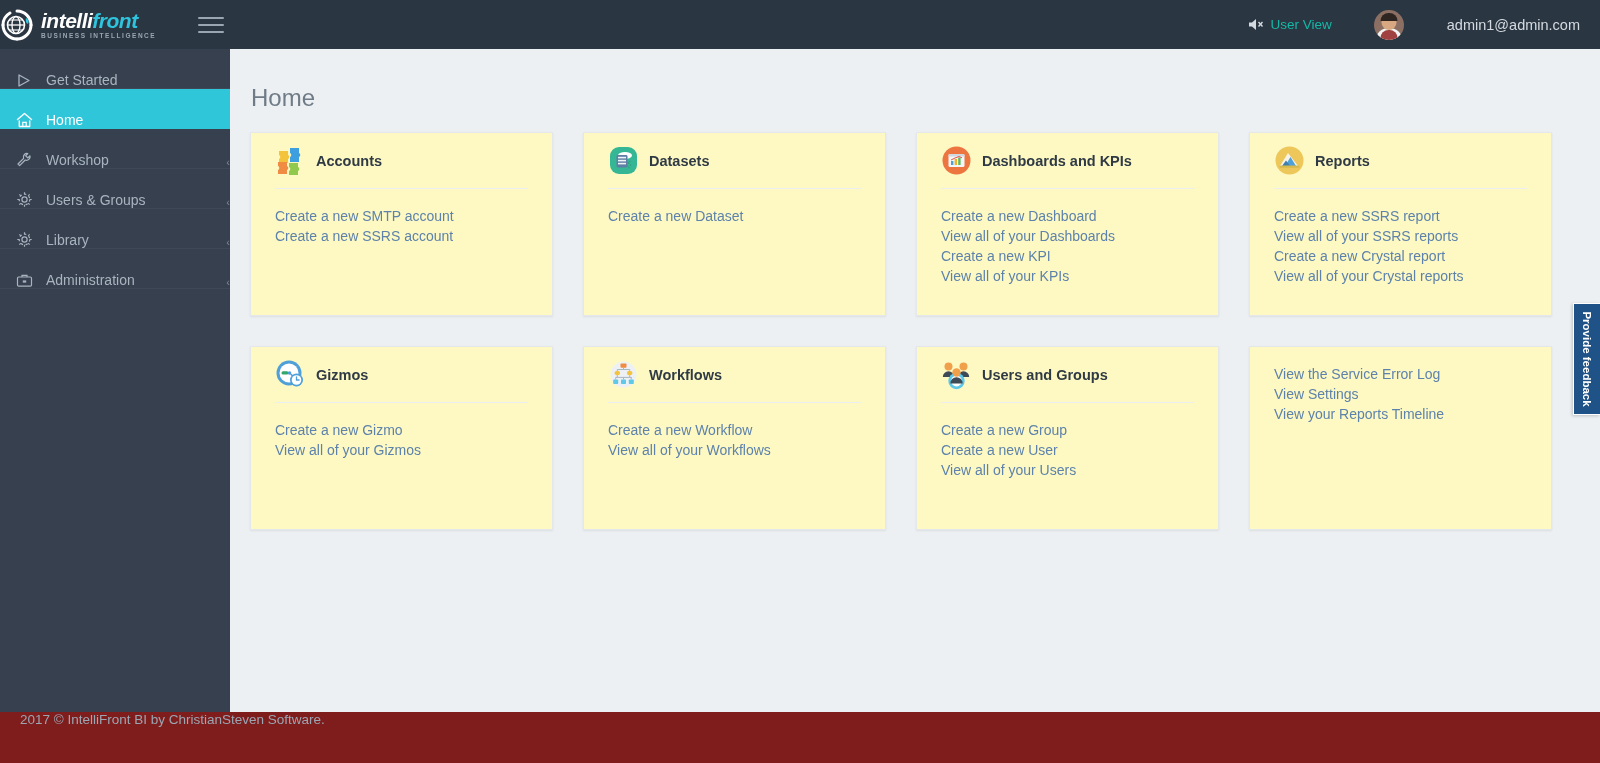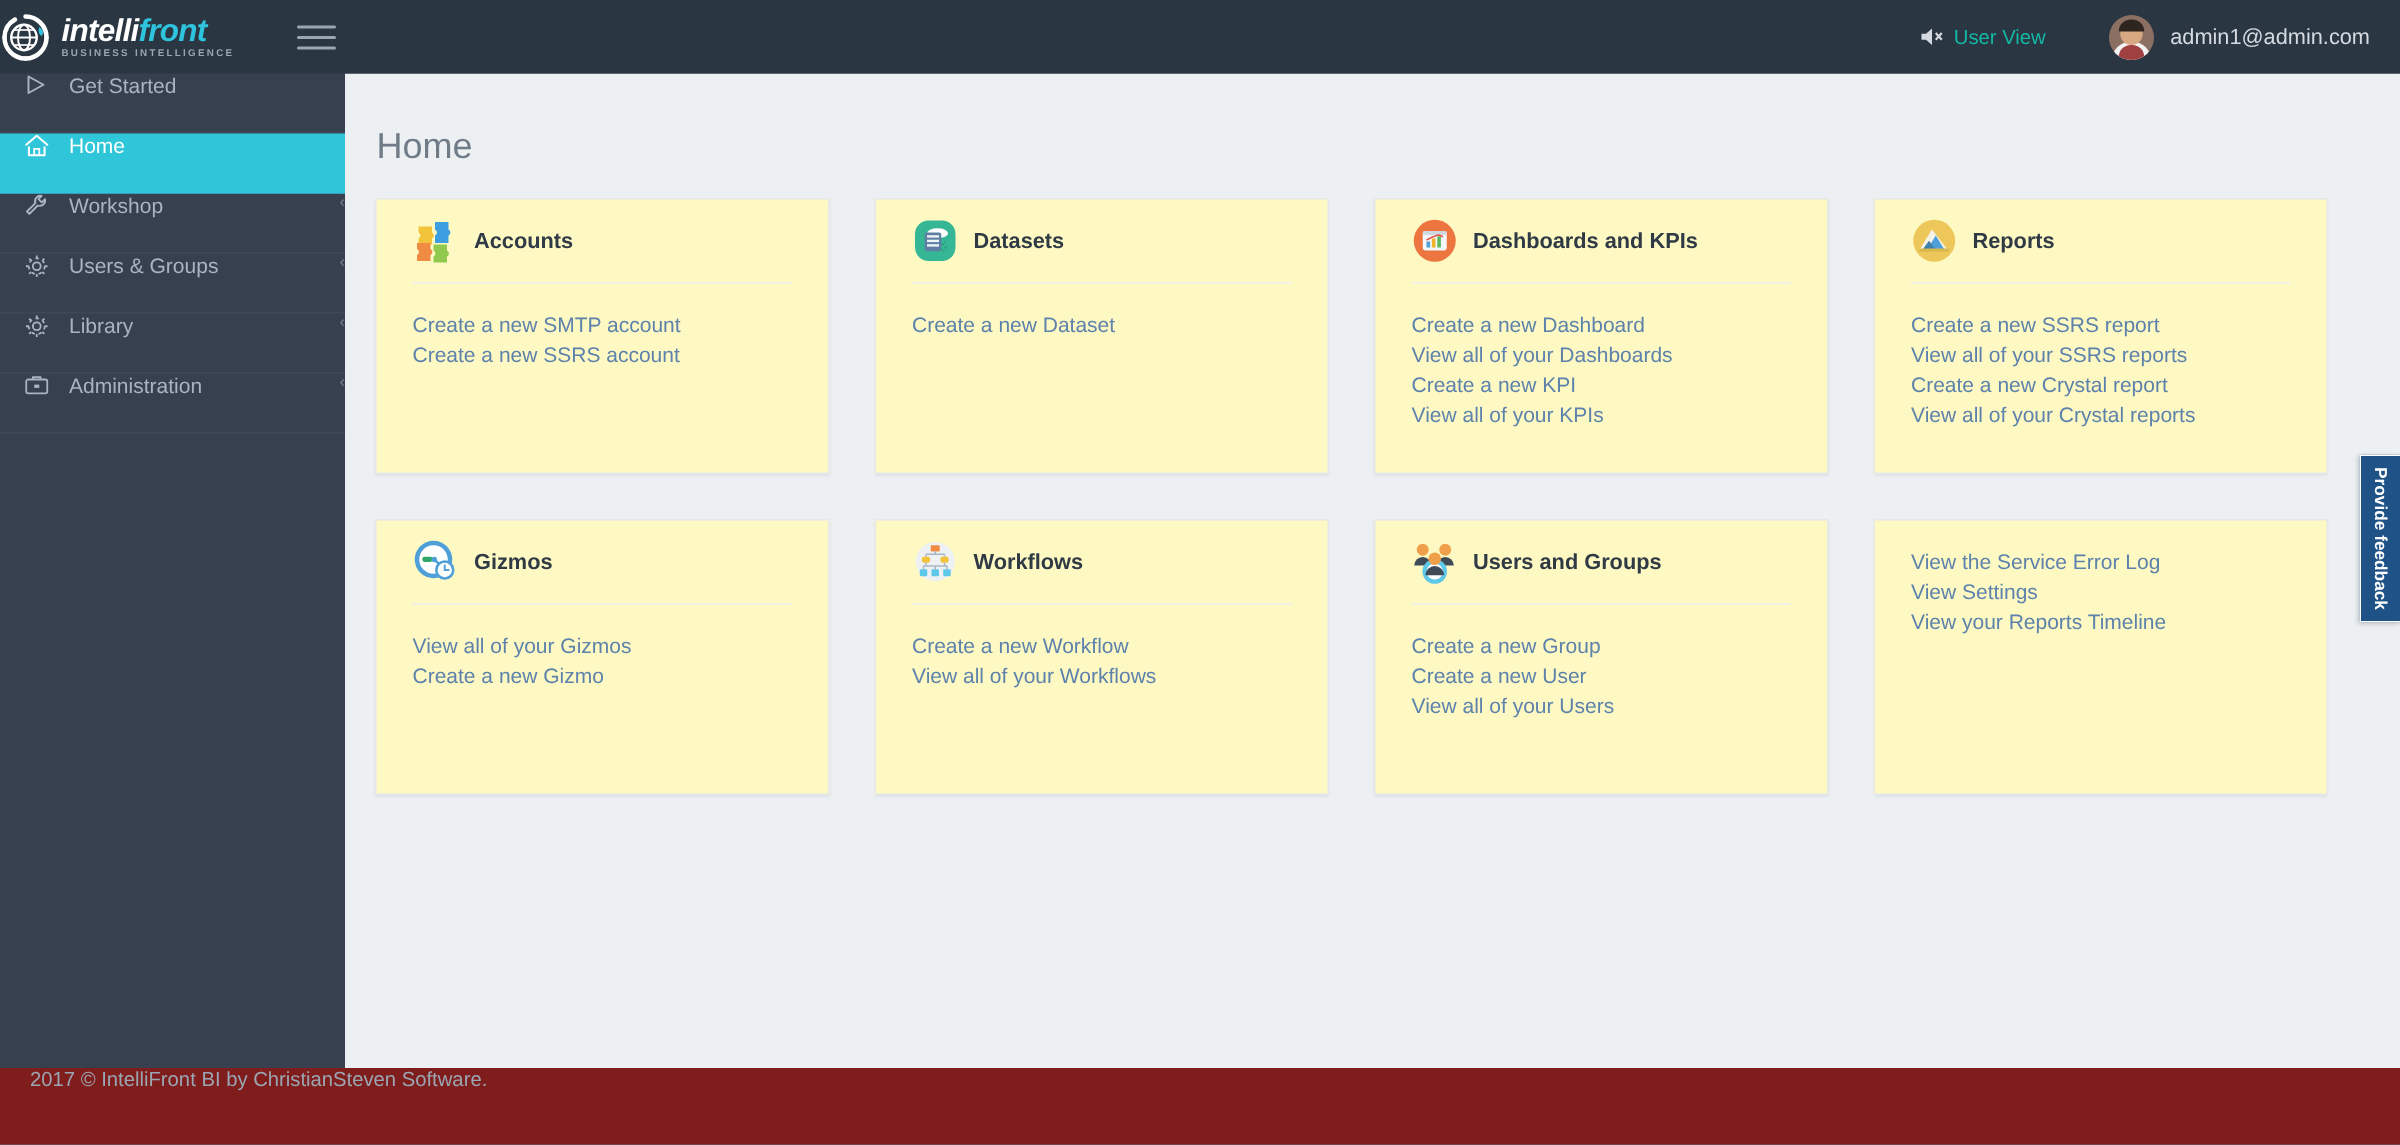"admin1@admin.com" #user-email { margin-left: none -> 32px }
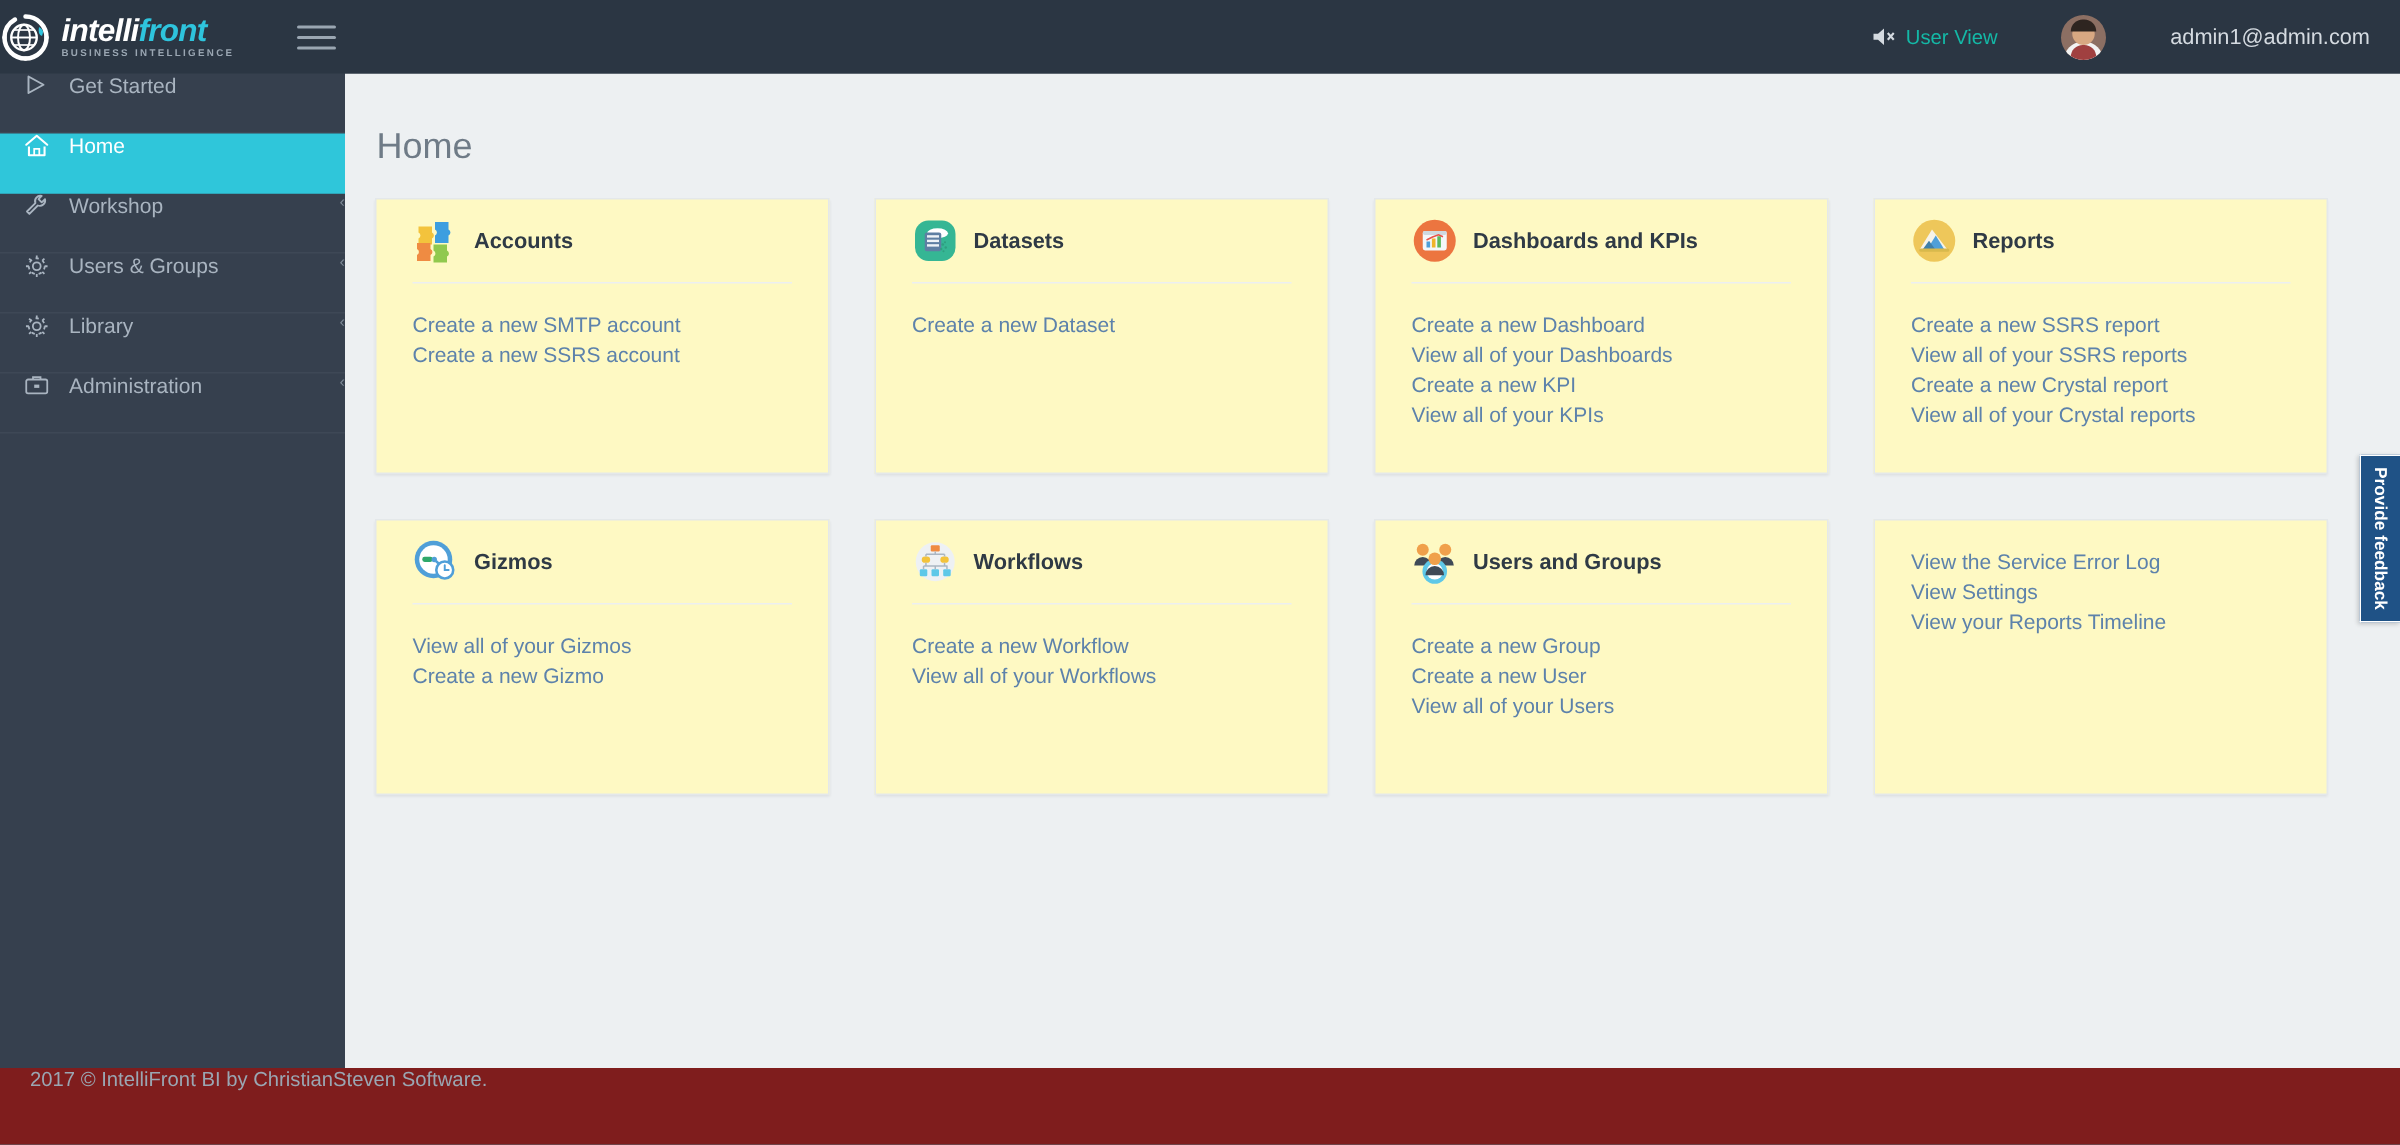"Get Started" .nav-item { align-items: flex-start -> flex-end }
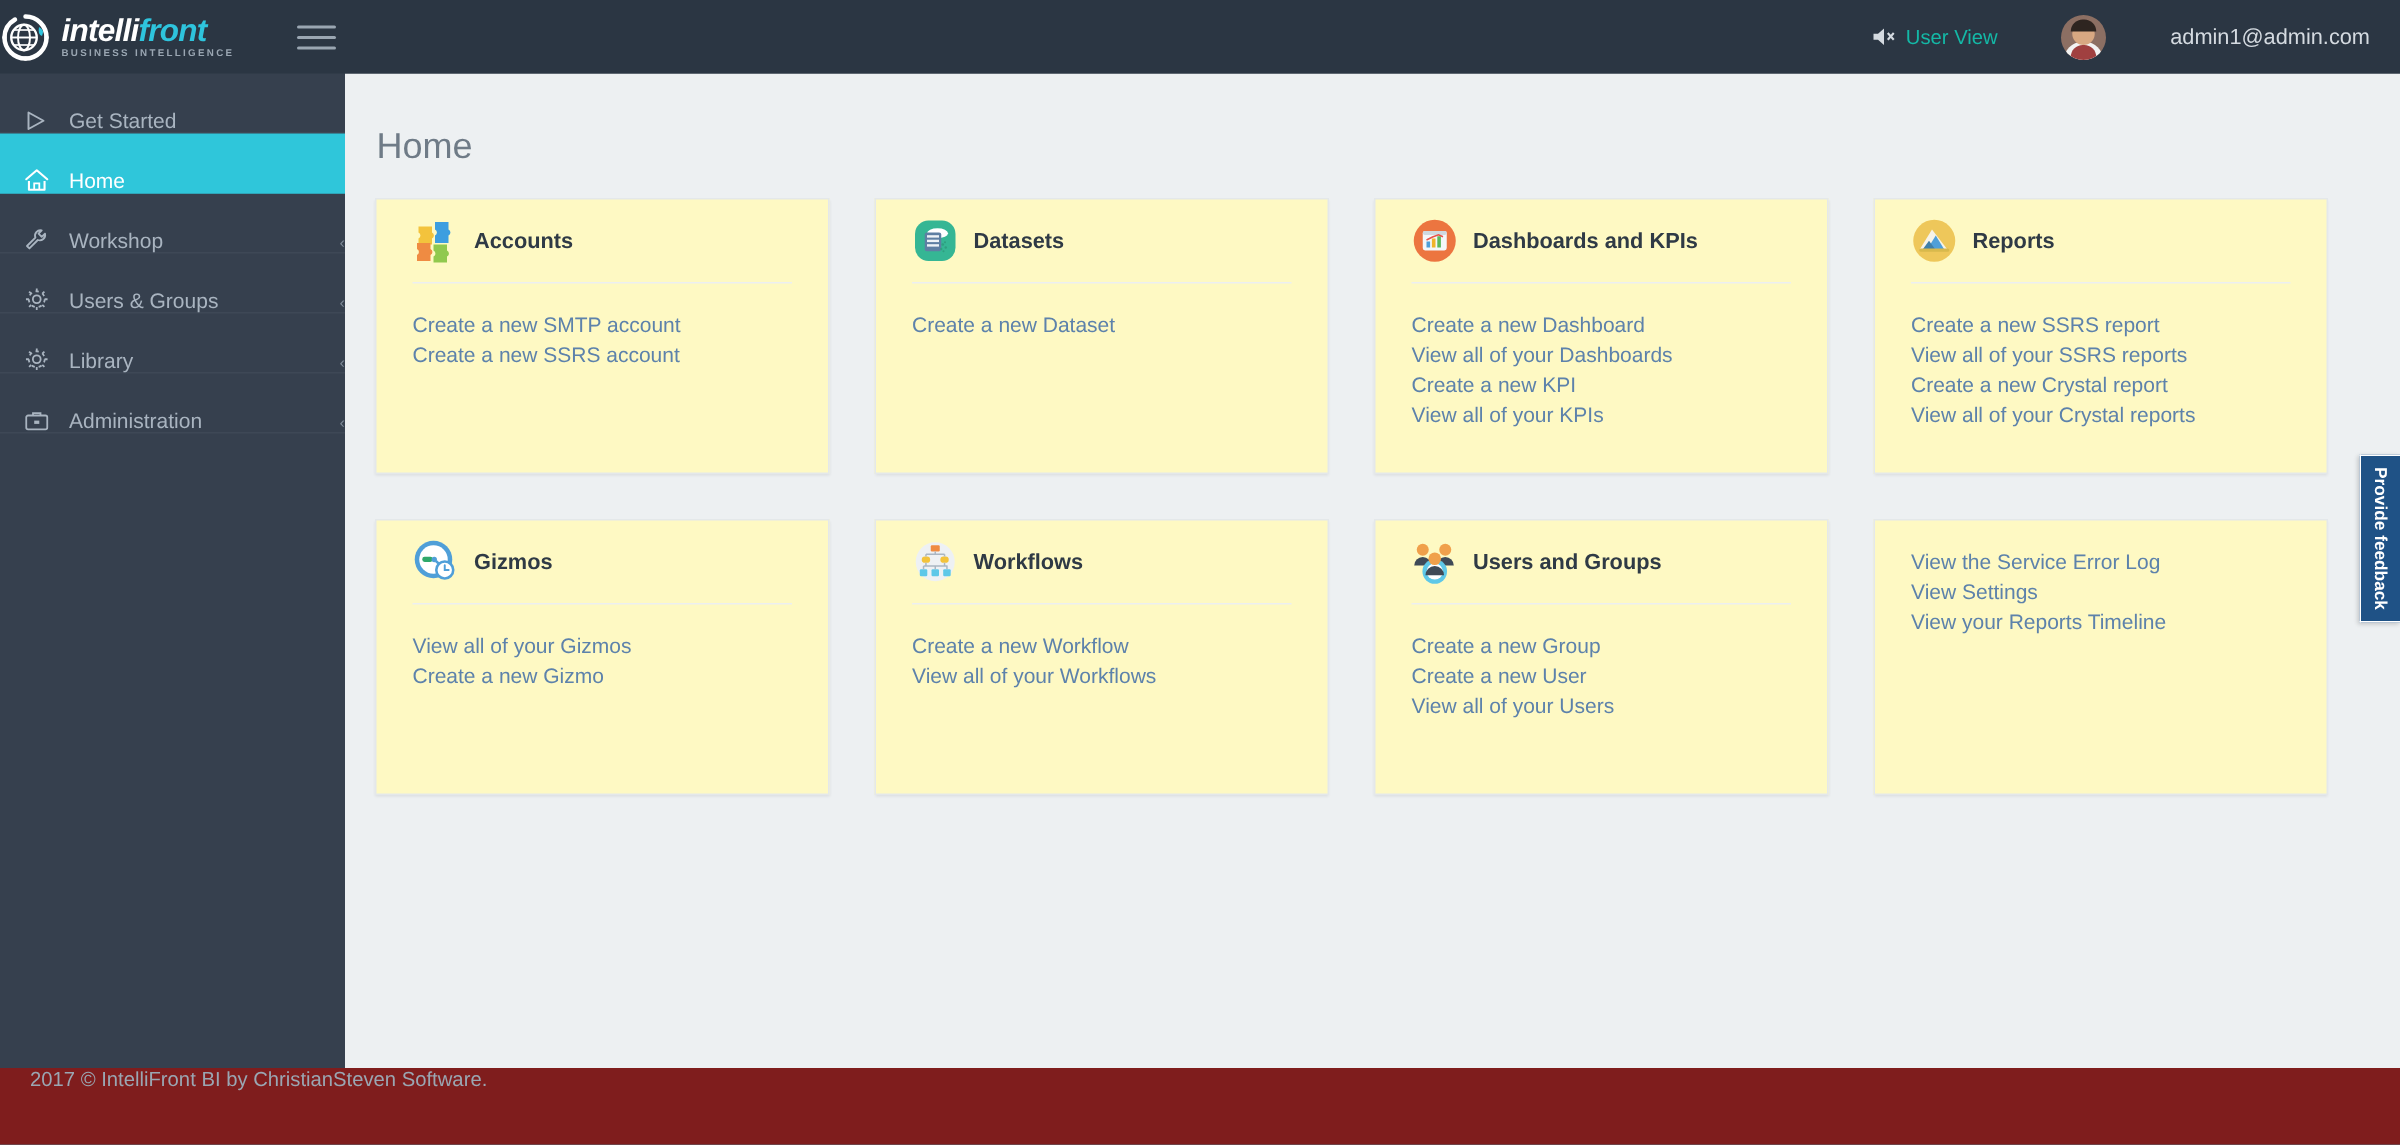"View all of your Gizmos" a.card-link { order: before "Create a new Gizmo" -> after "Create a new Gizmo" }
